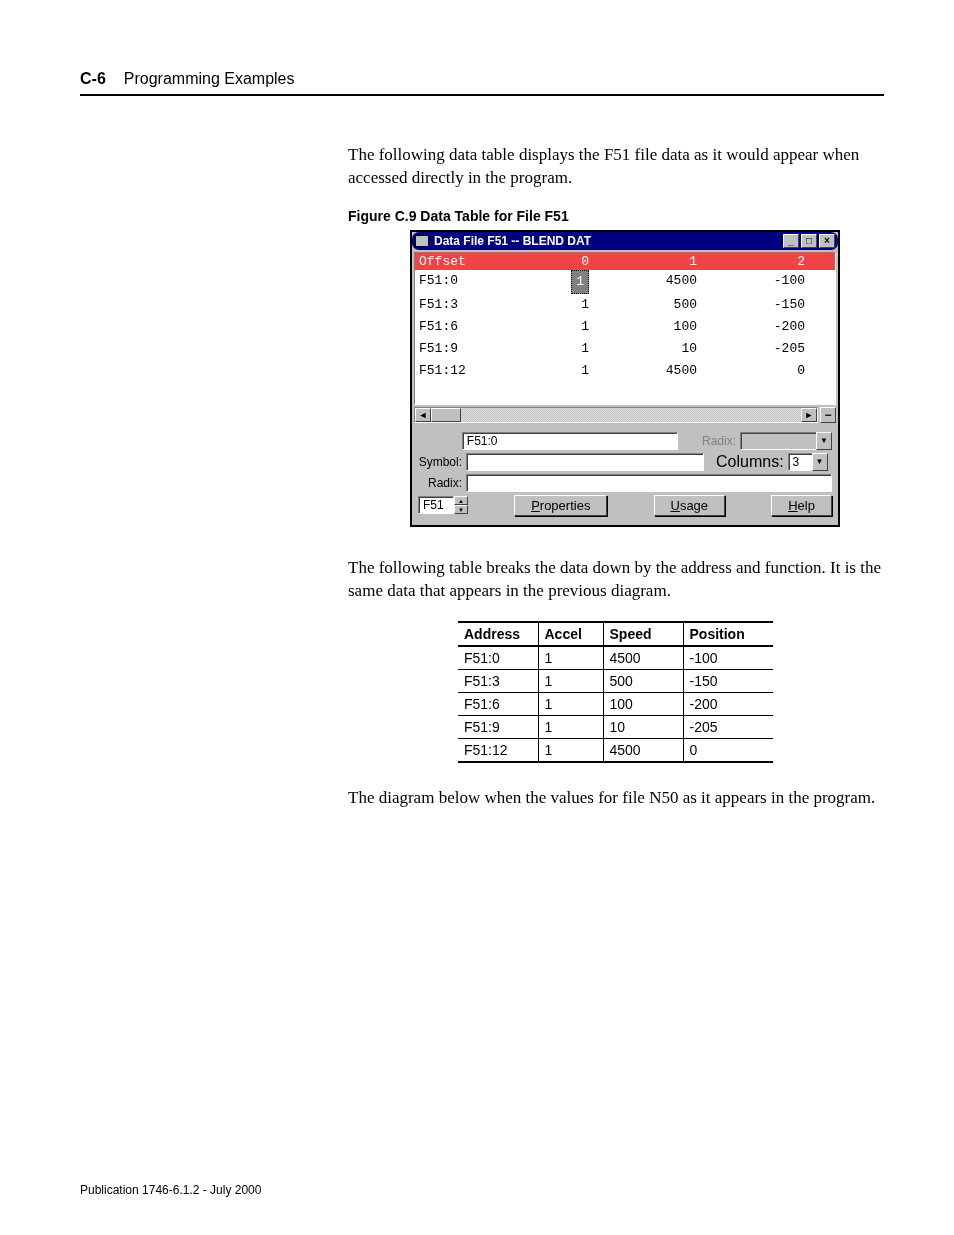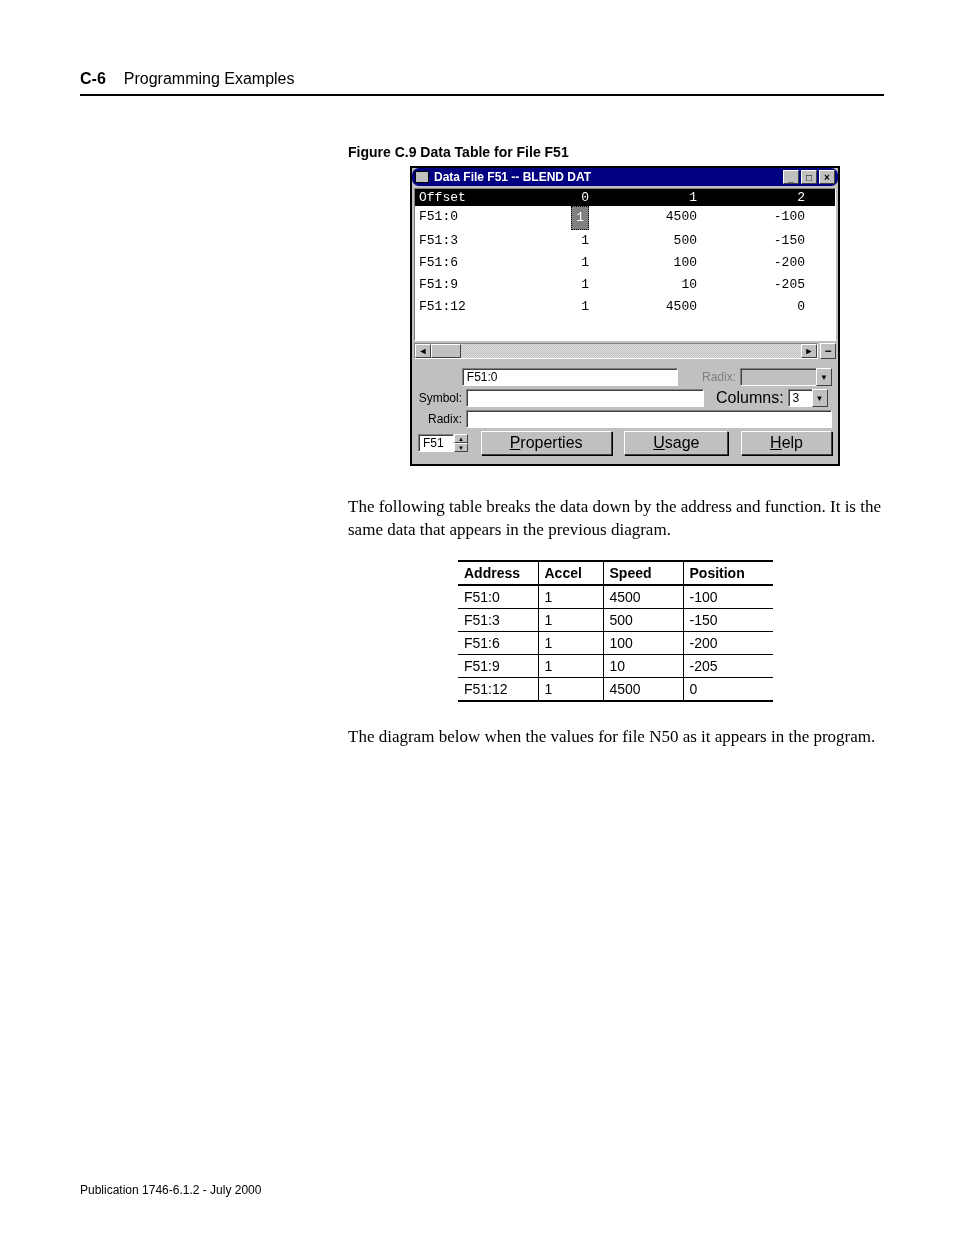"The following data table displays" p.para { html: none -> <p>The following data table displays the F51 file data as it would appear when accessed directly in the program.</p> }
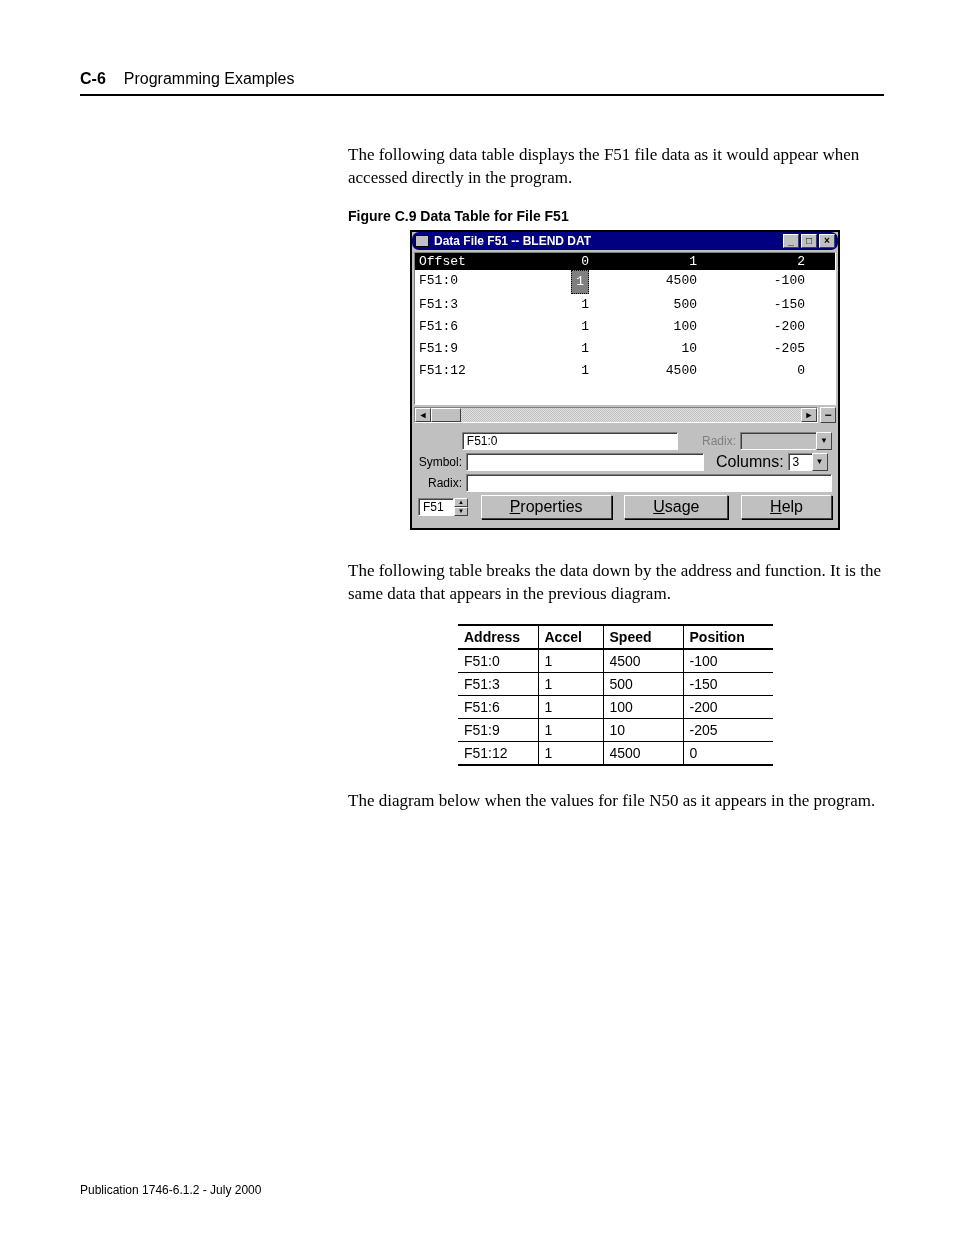"Offset" .grid-head { background: #000000 -> #ef4444 }
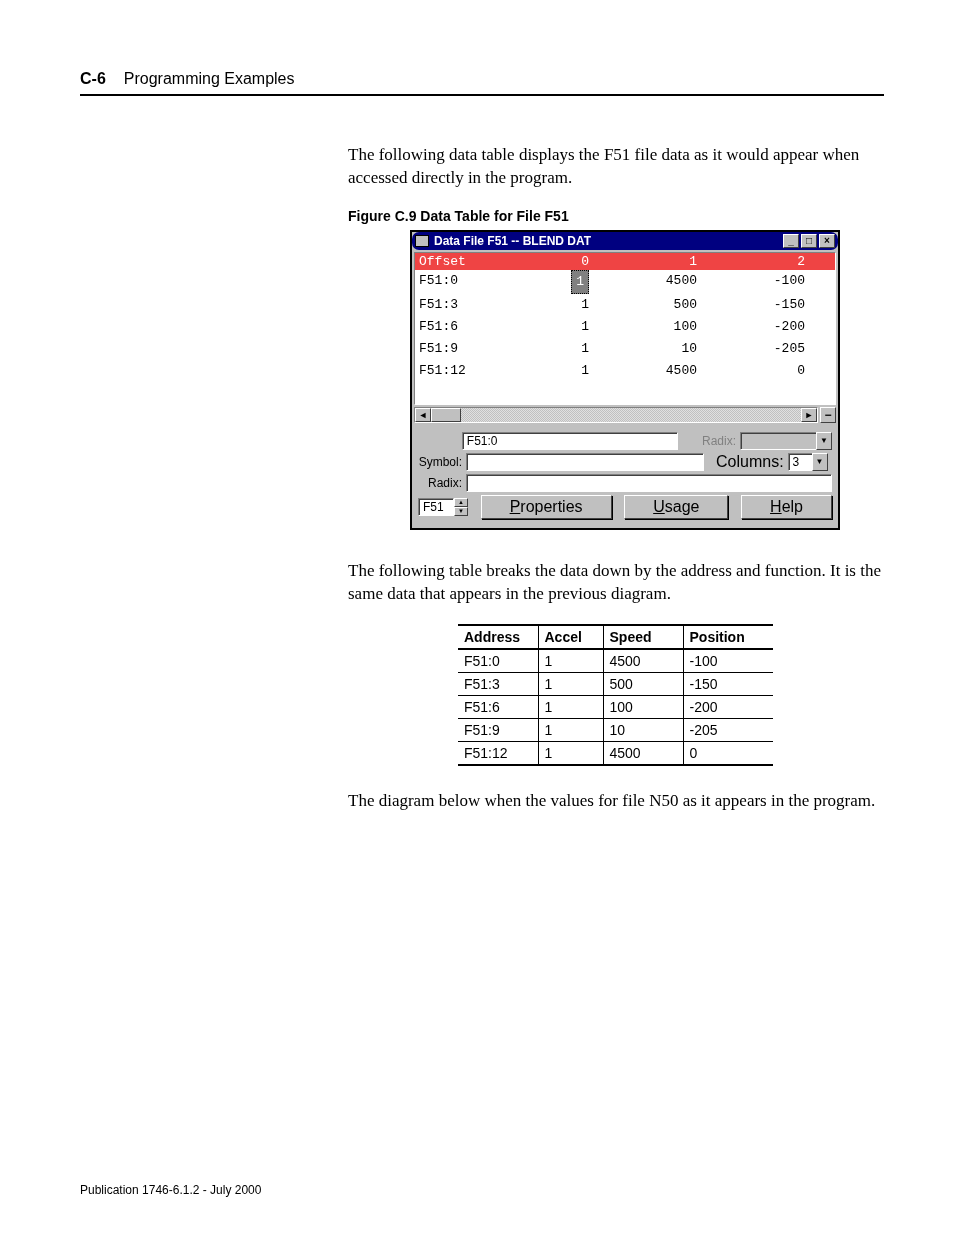"Properties" .btn95 { font-size: 16px -> 13px; padding: 2px 28px -> 2px 16px }
